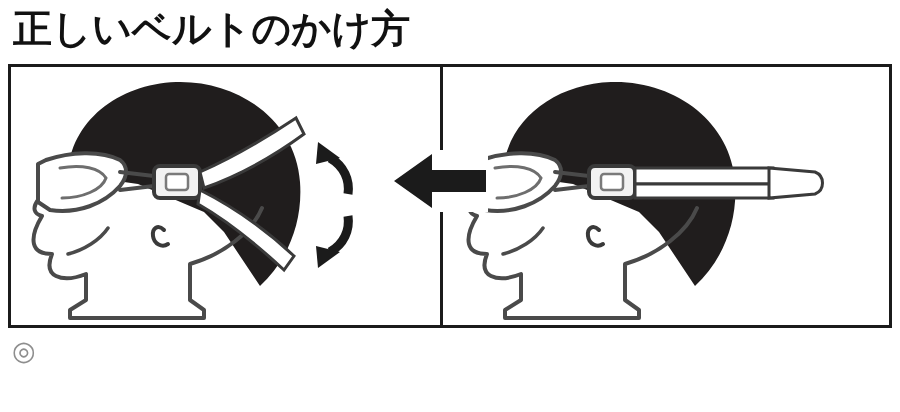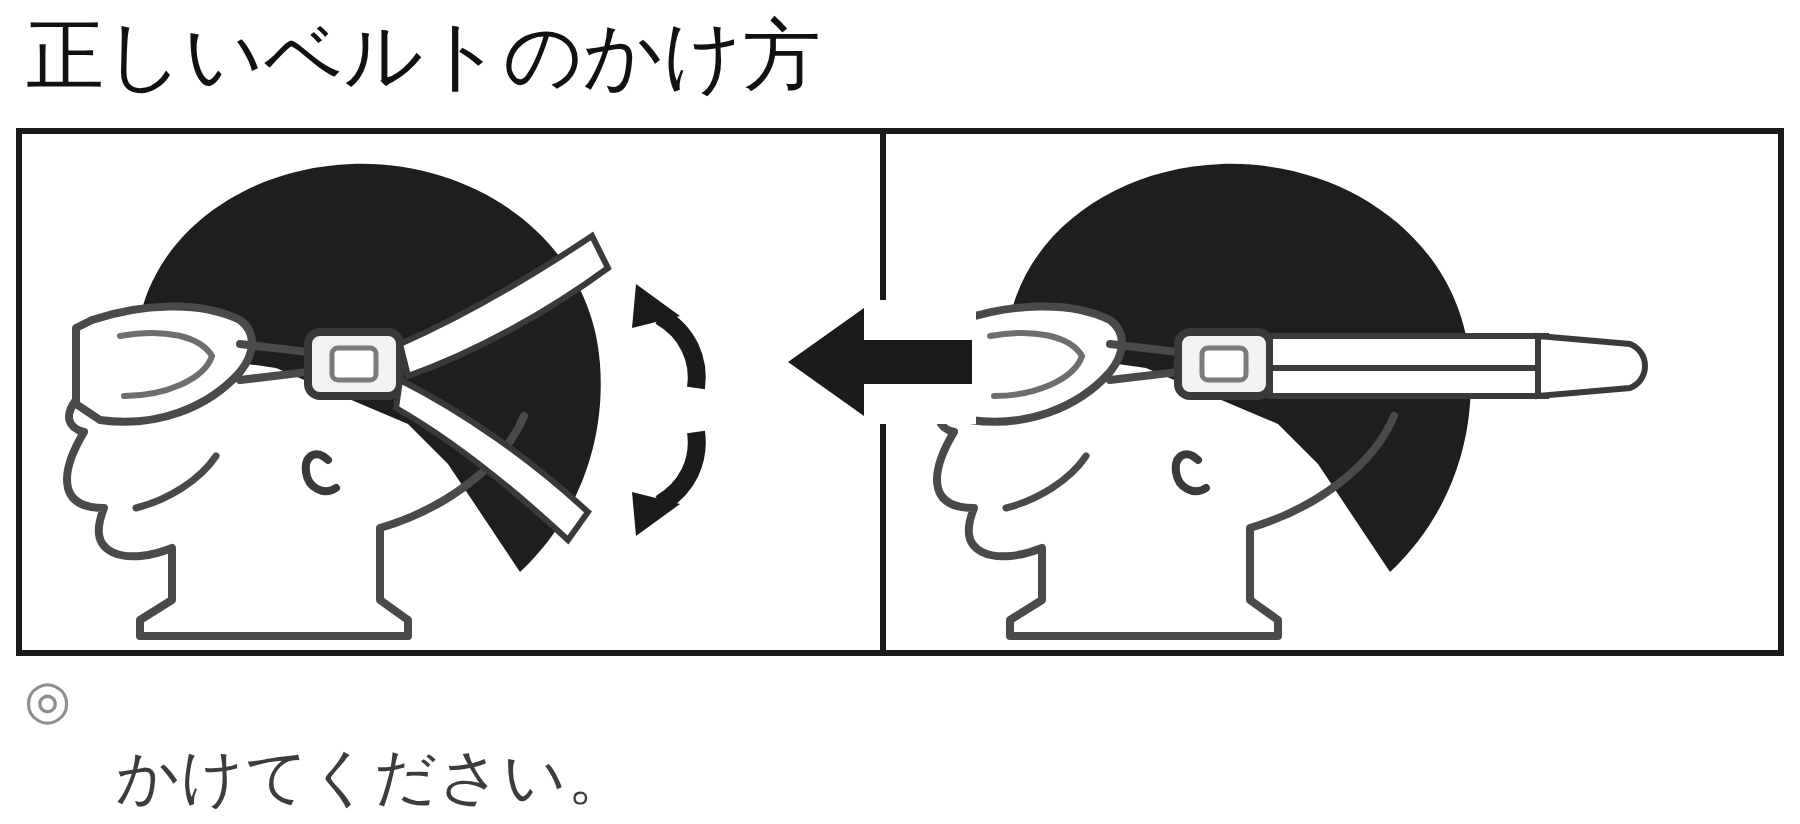"正しいベルトのかけ方" #page-title { font-weight: 400 -> 700 }
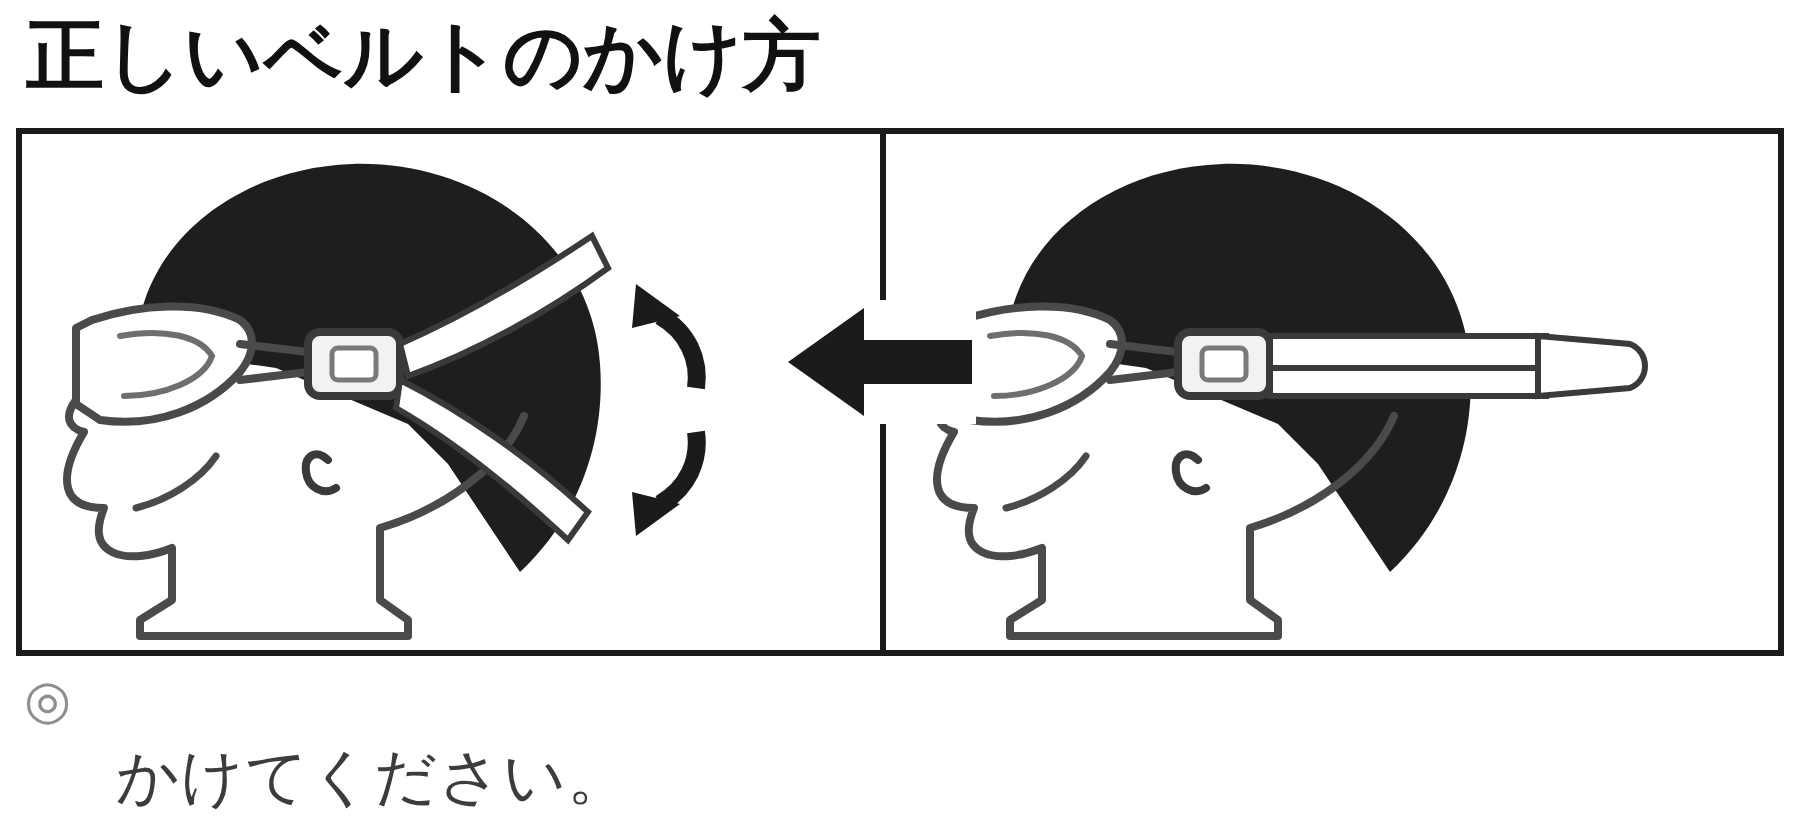"かけてください。" div.caption-line { html: <div>かけてください。</div> -> none }
